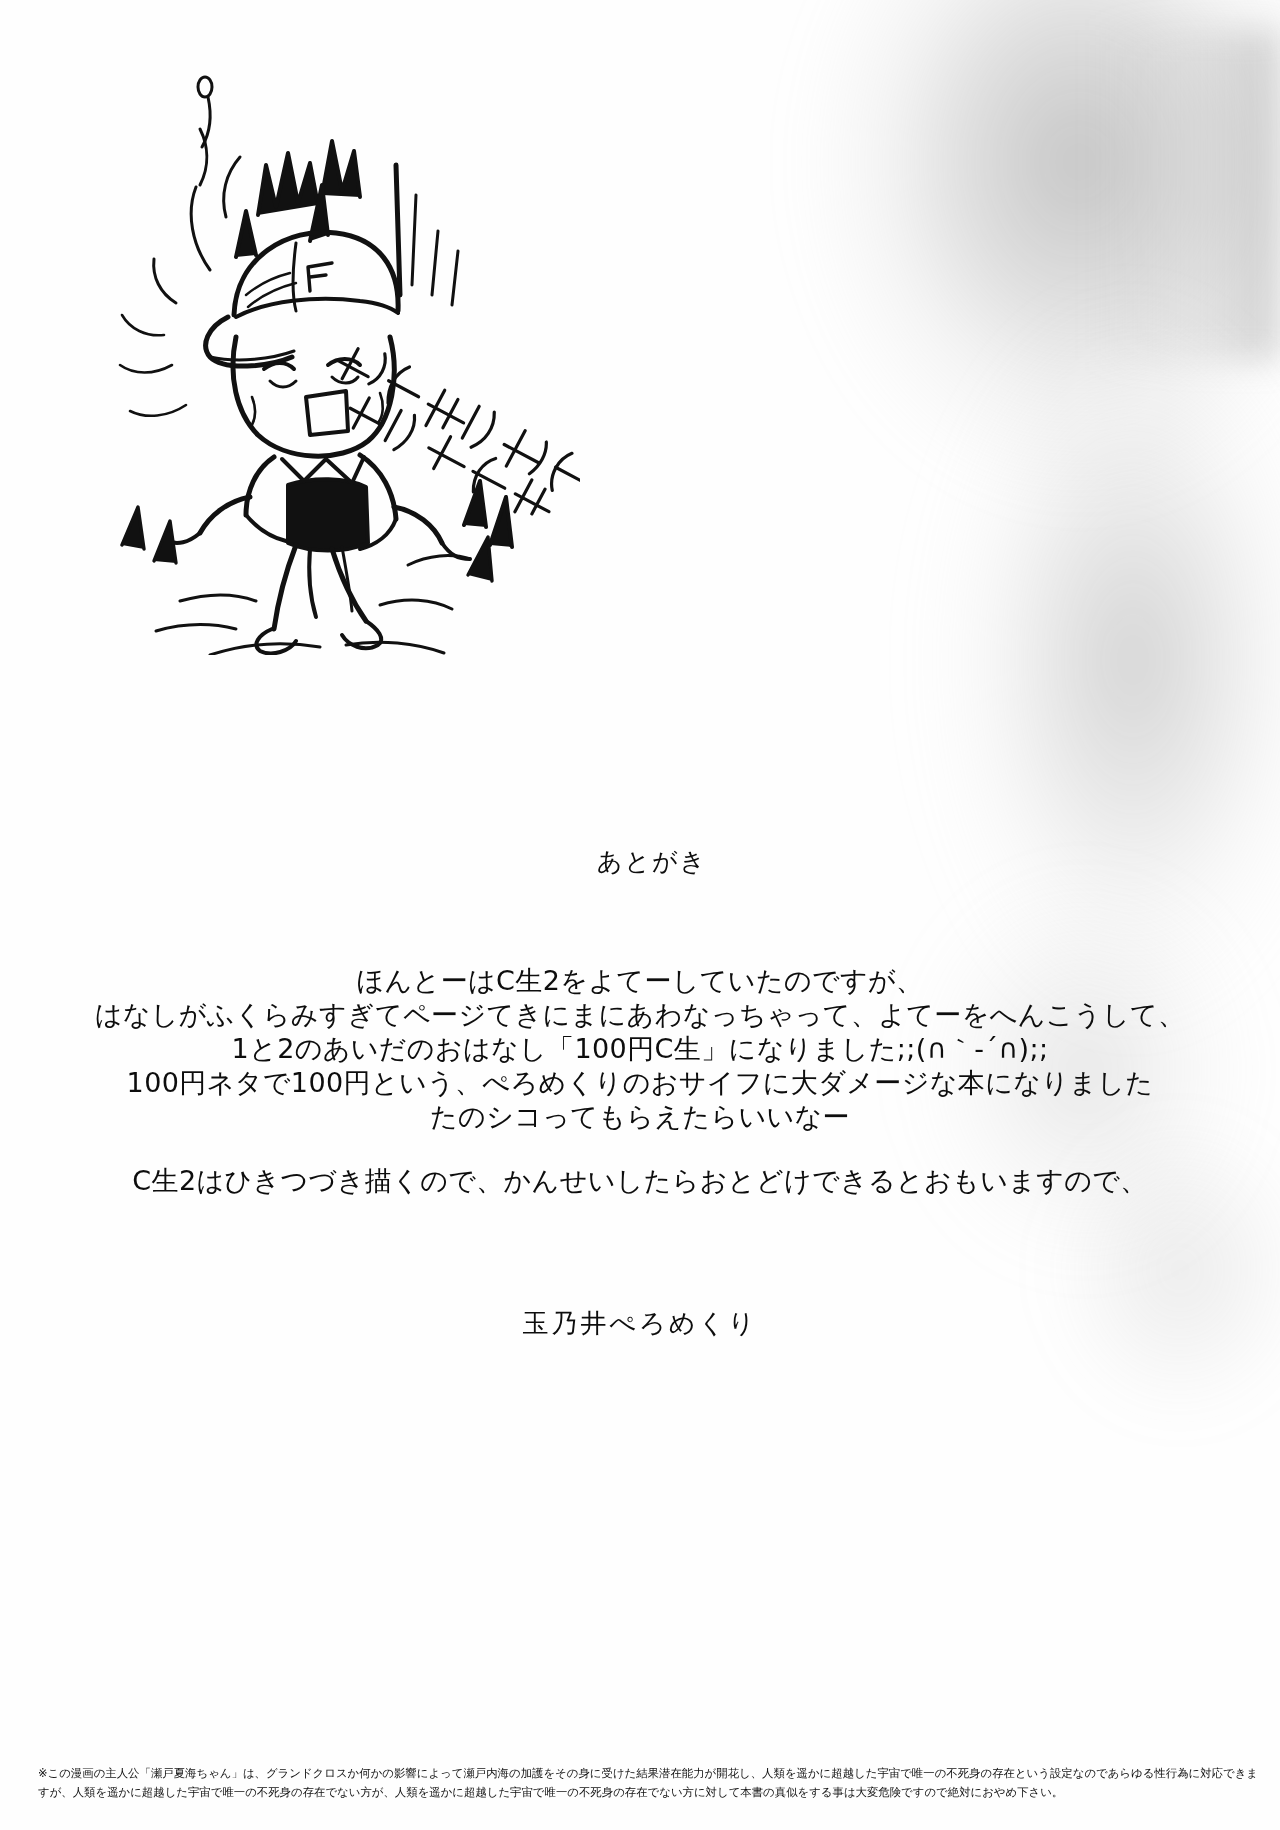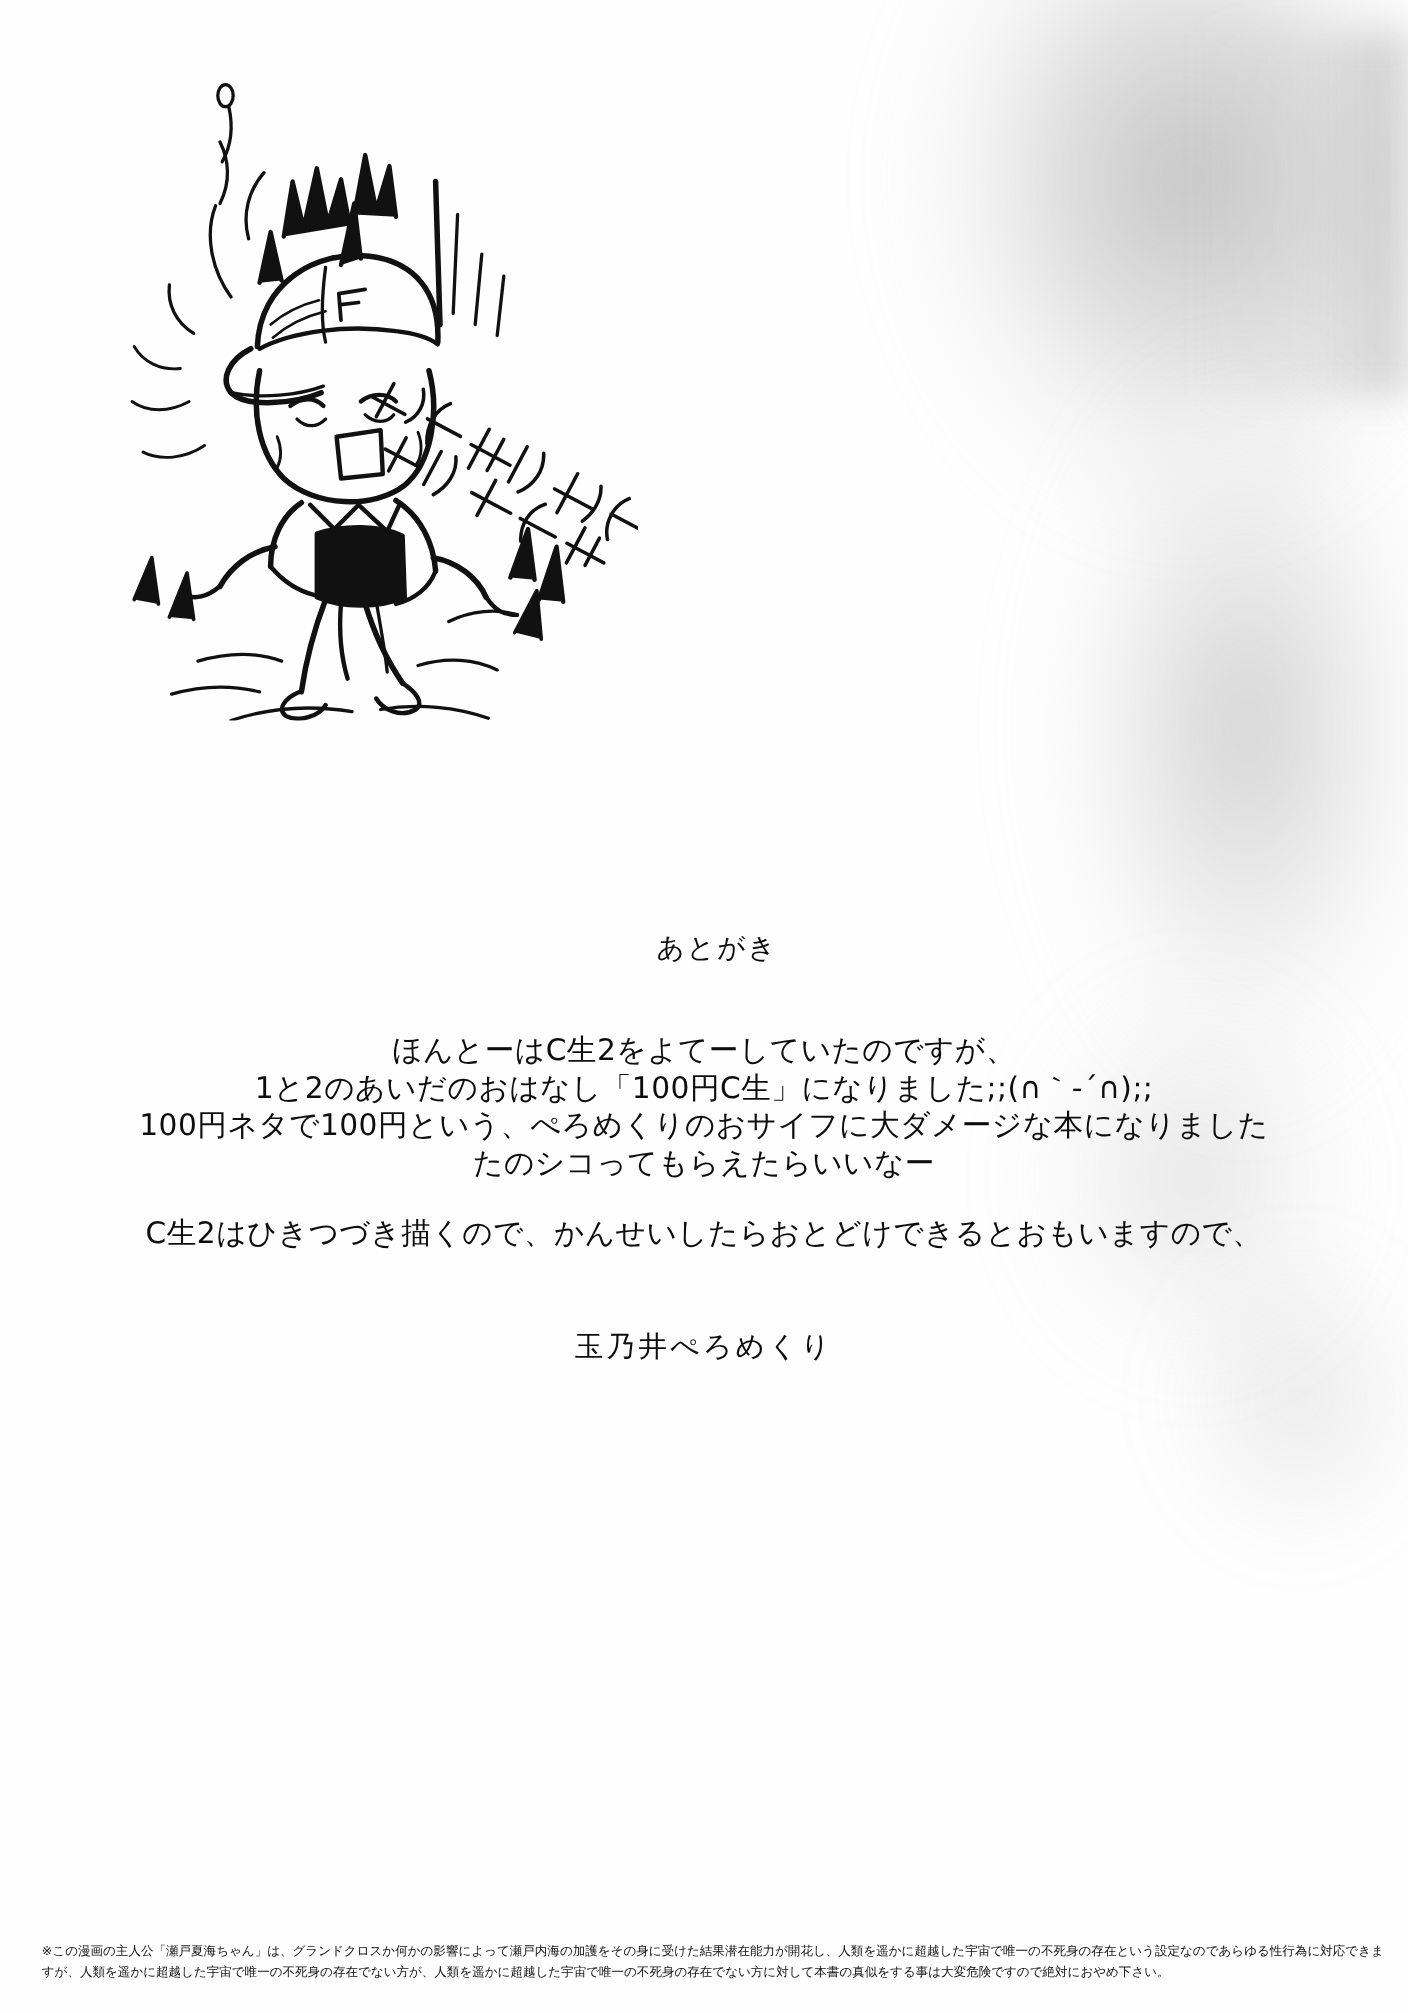"あとがき" .aw-title { margin-bottom: 61px -> 86px }
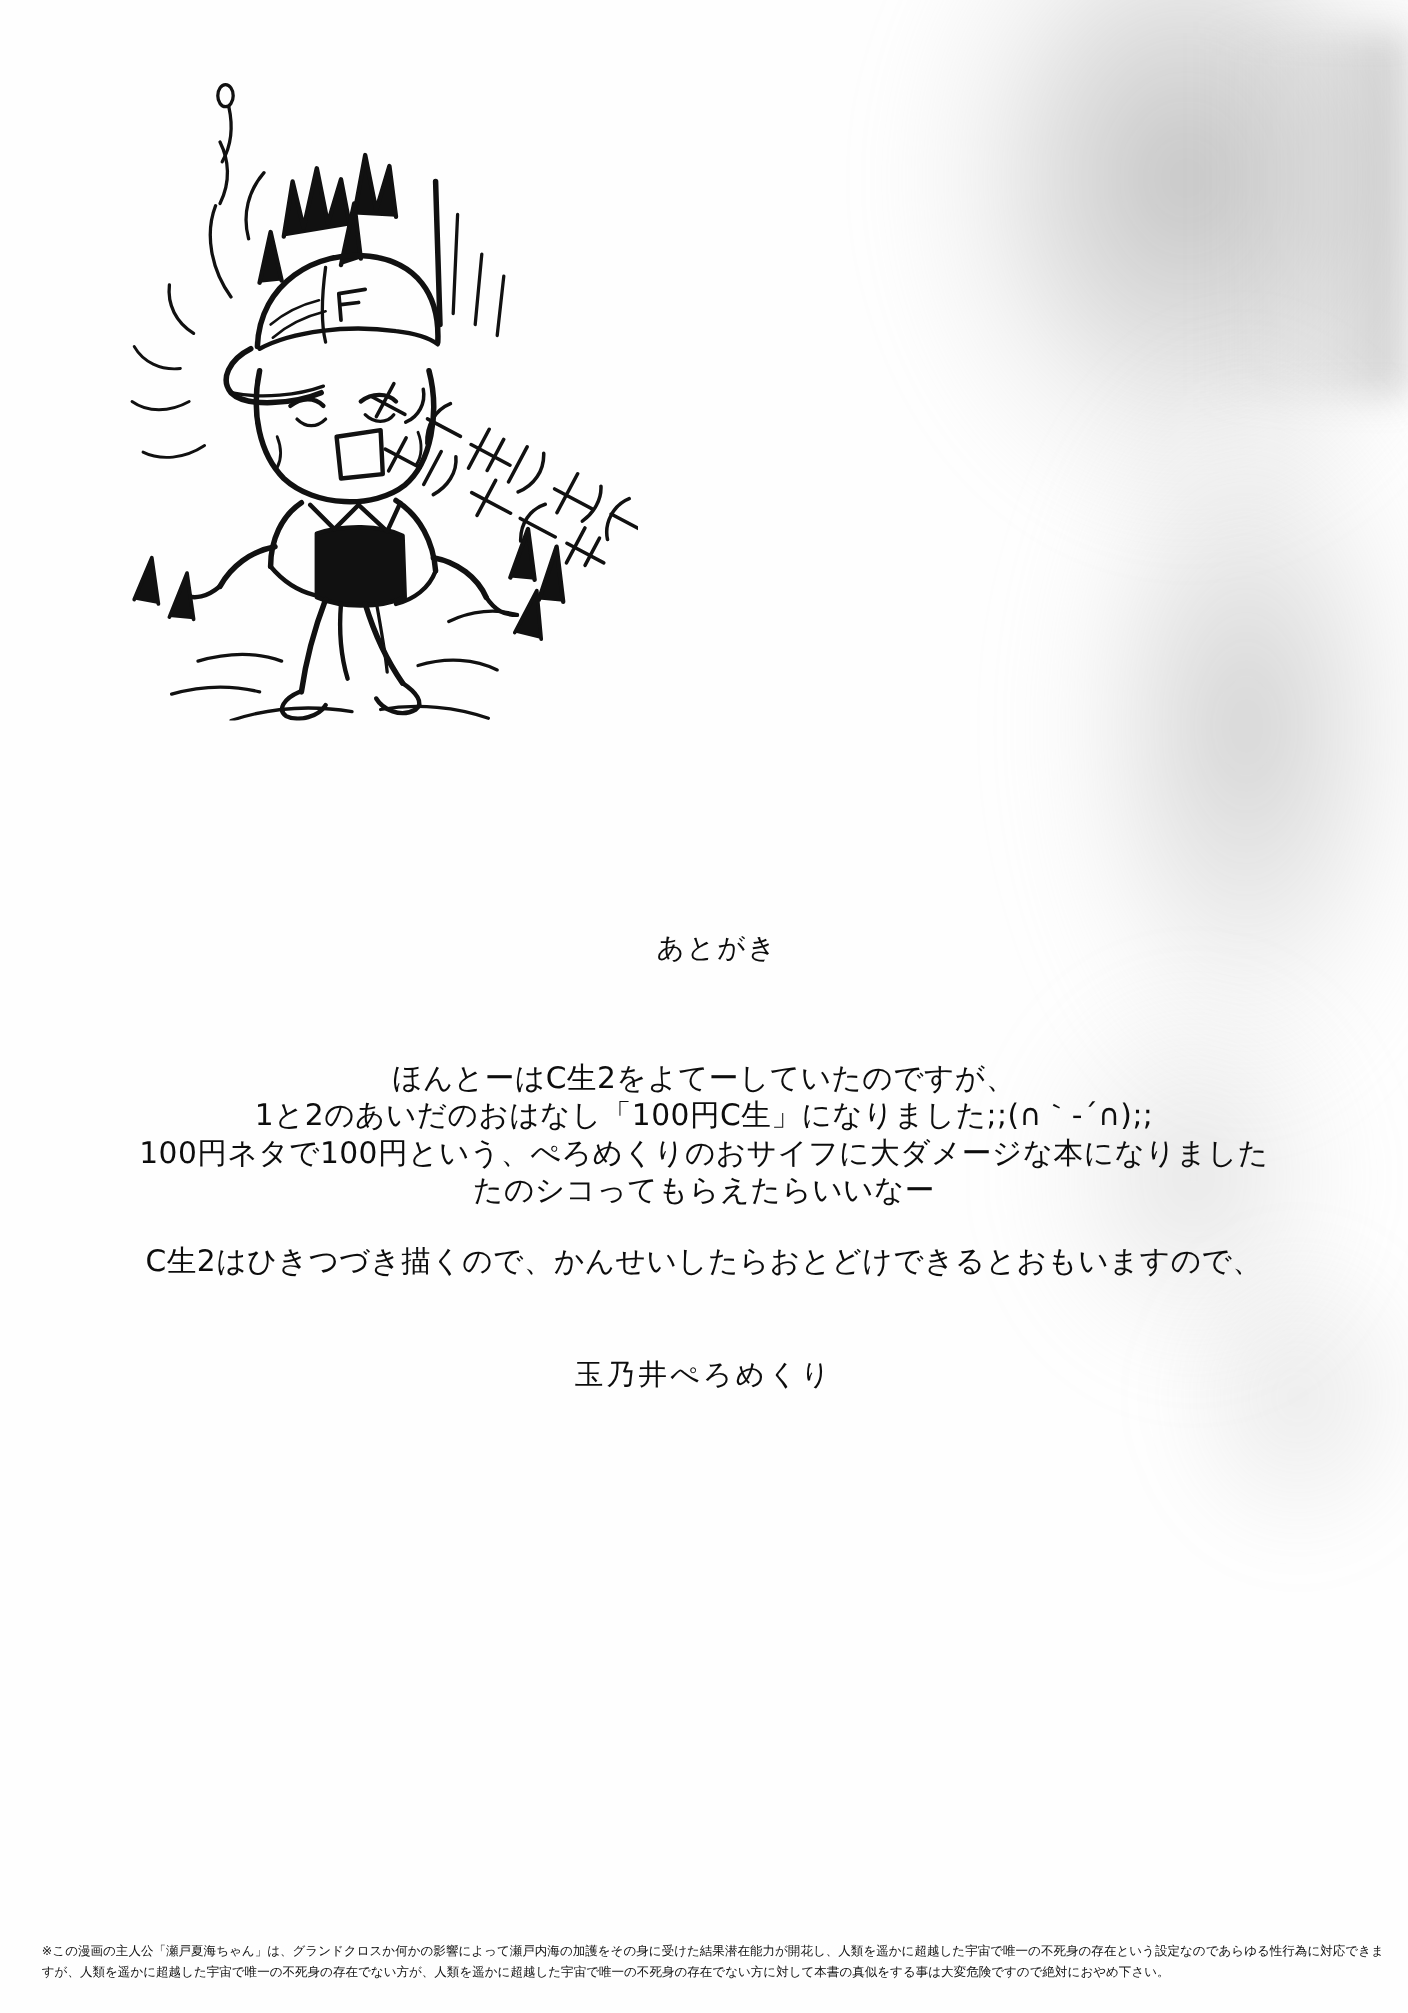"はなしがふくらみすぎてページてきにまにあわなっちゃって、よてーをへんこうして、" div.aw-line { html: none -> <div>はなしがふくらみすぎてページてきにまにあわなっちゃって、よてーをへんこうして、</div> }
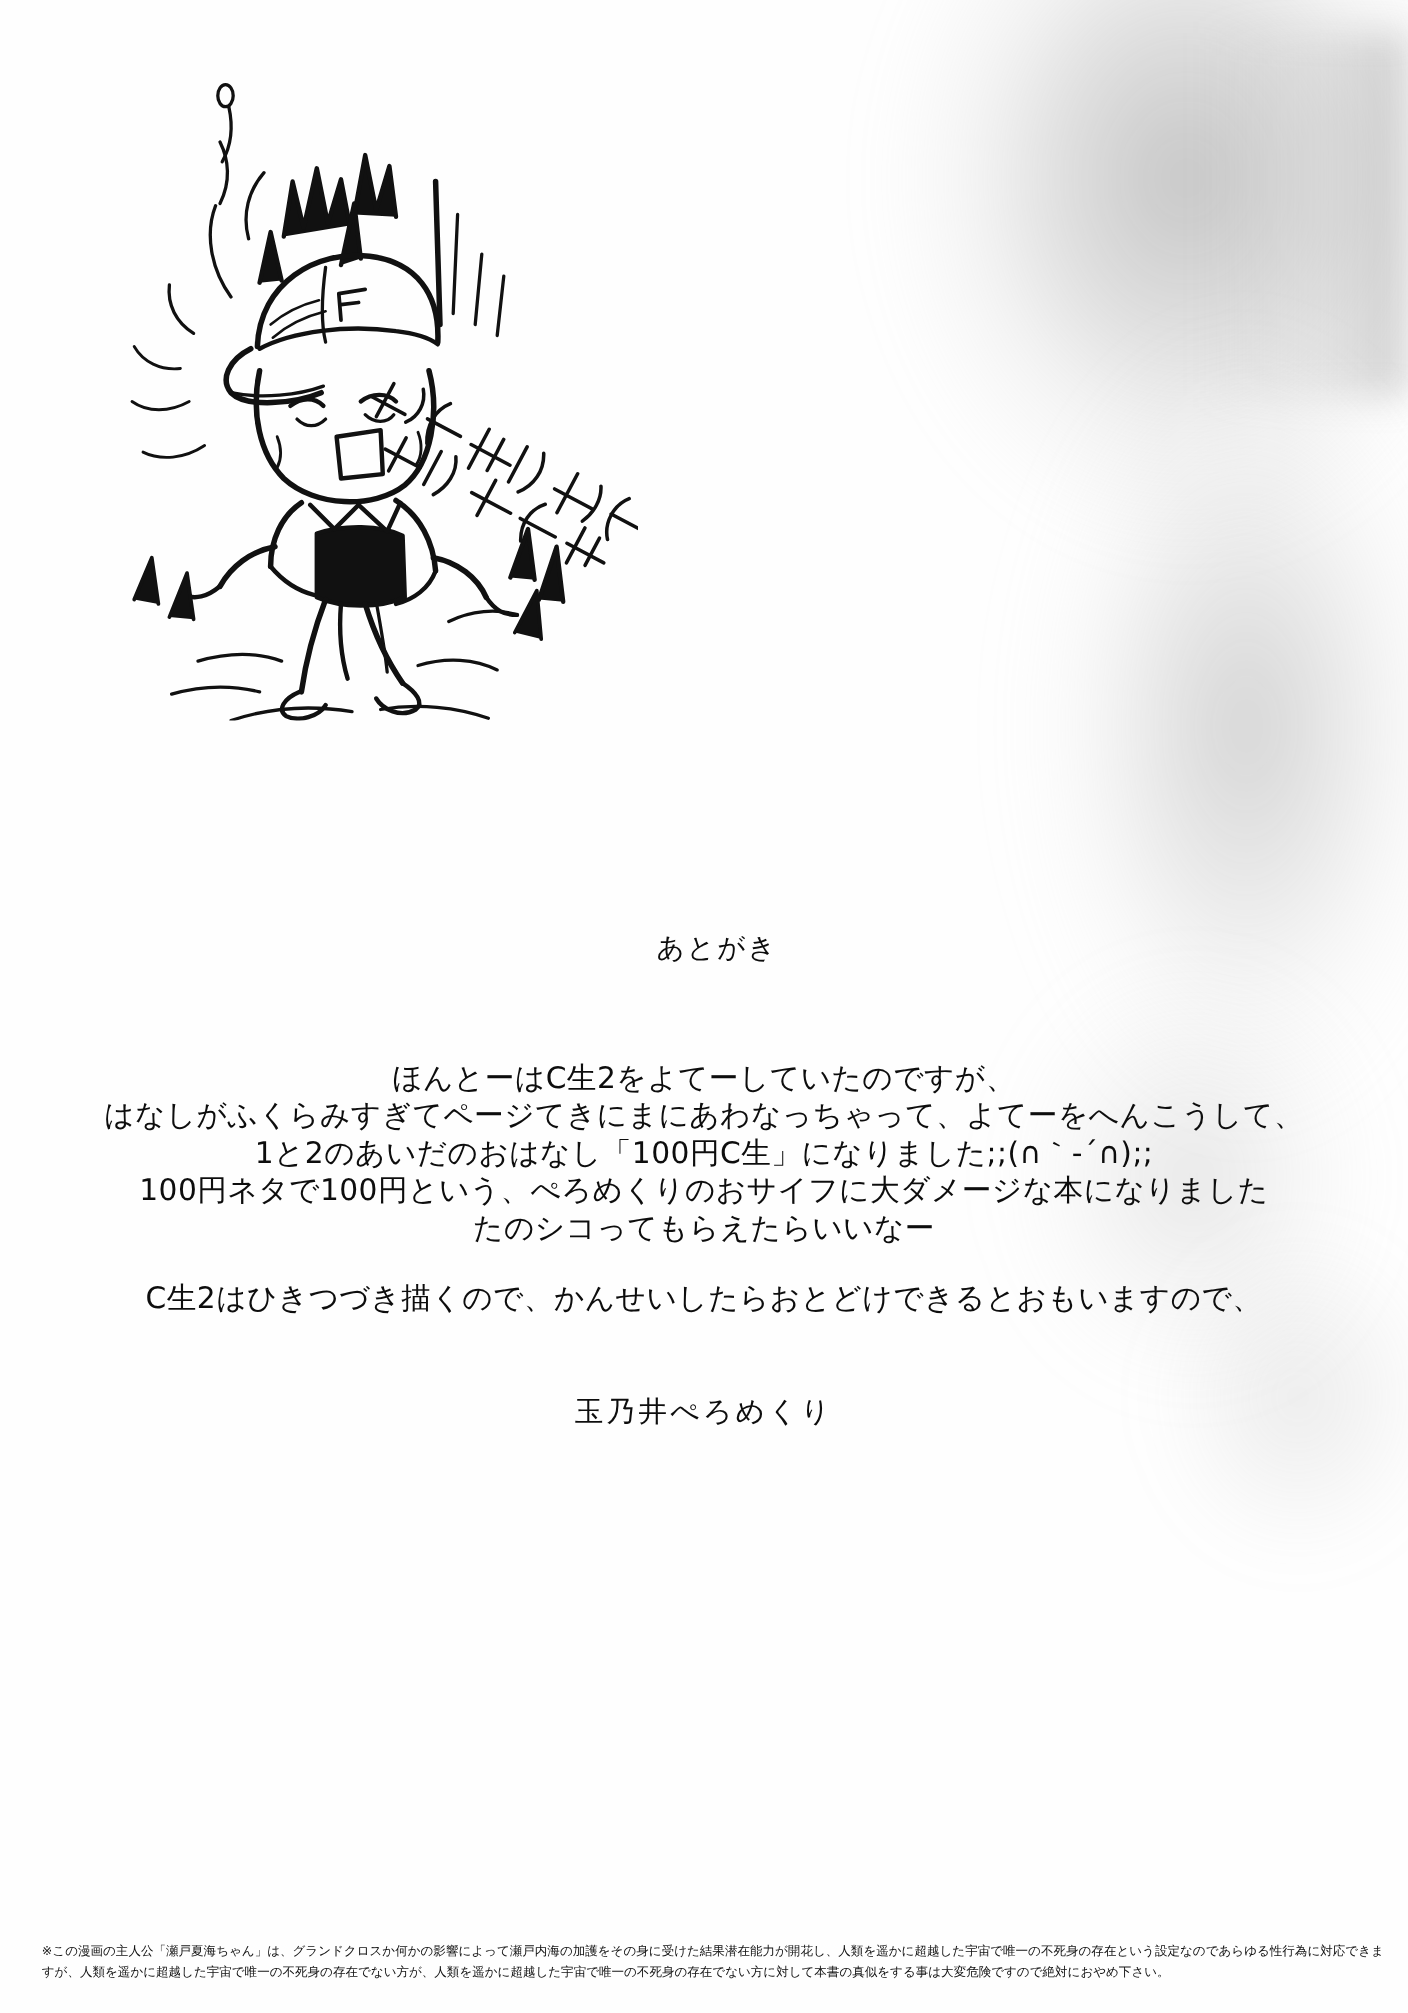"玉乃井ぺろめくり" .aw-sign { margin-top: 68px -> 108px }
